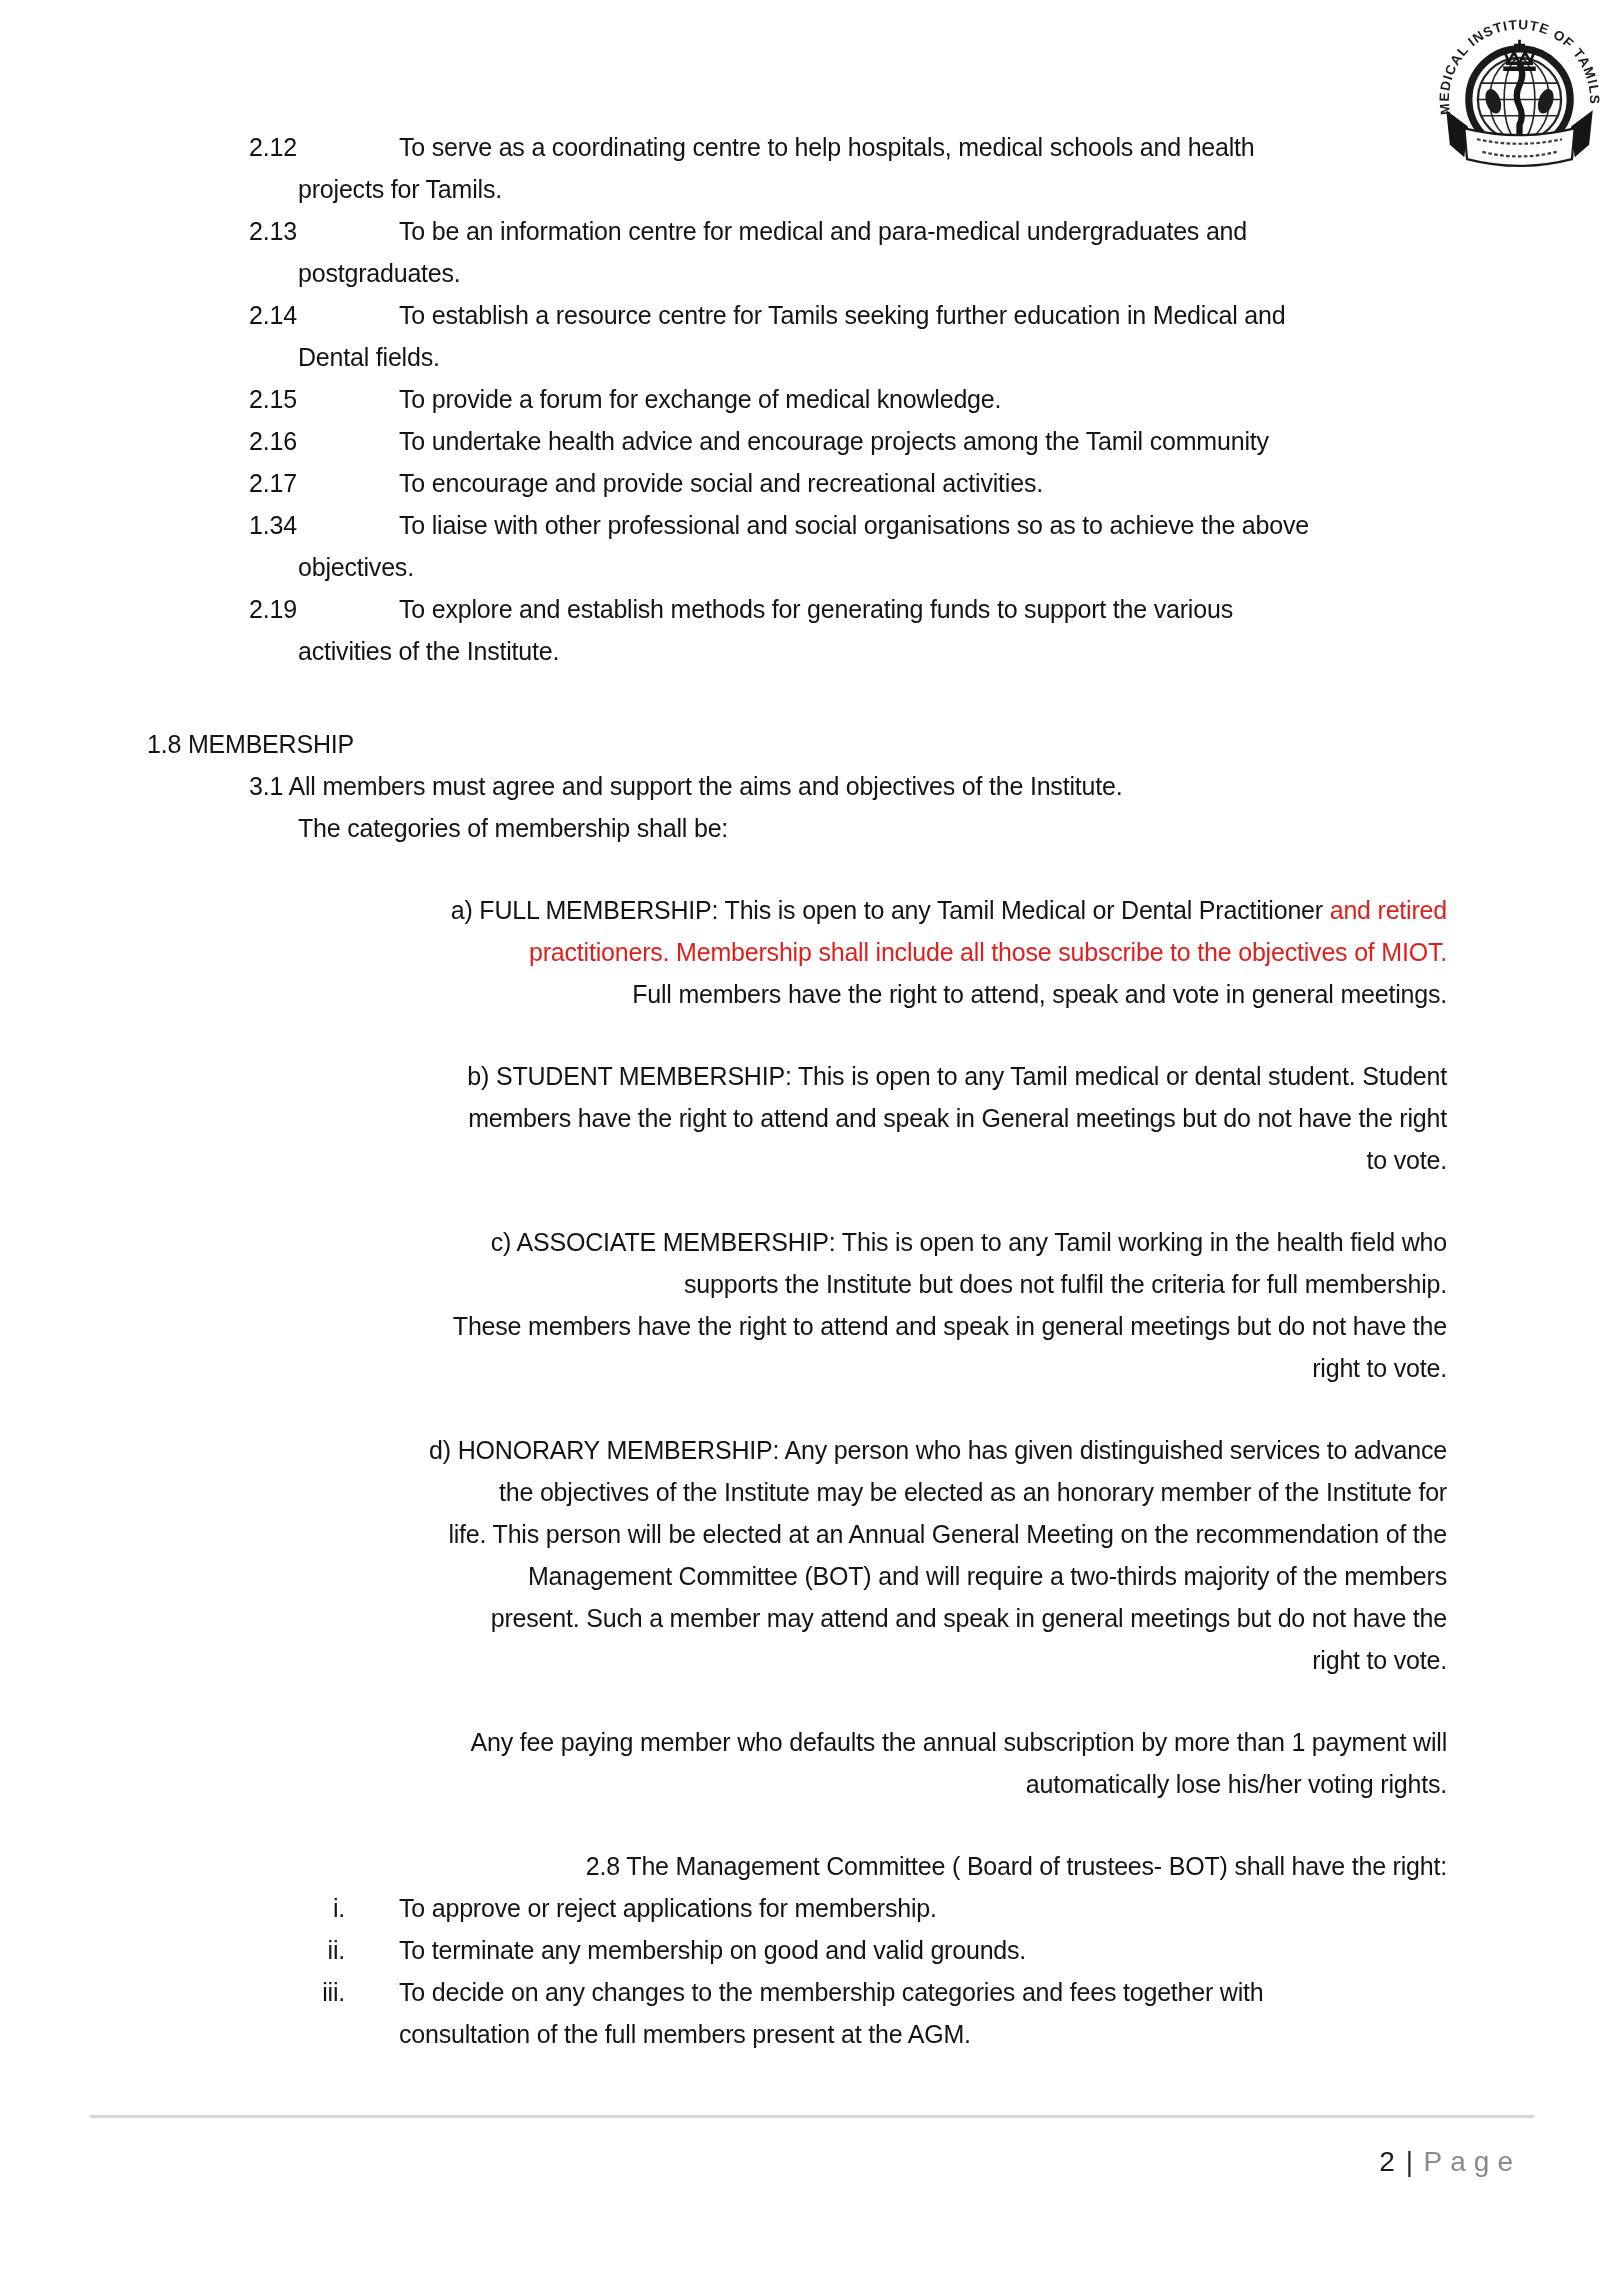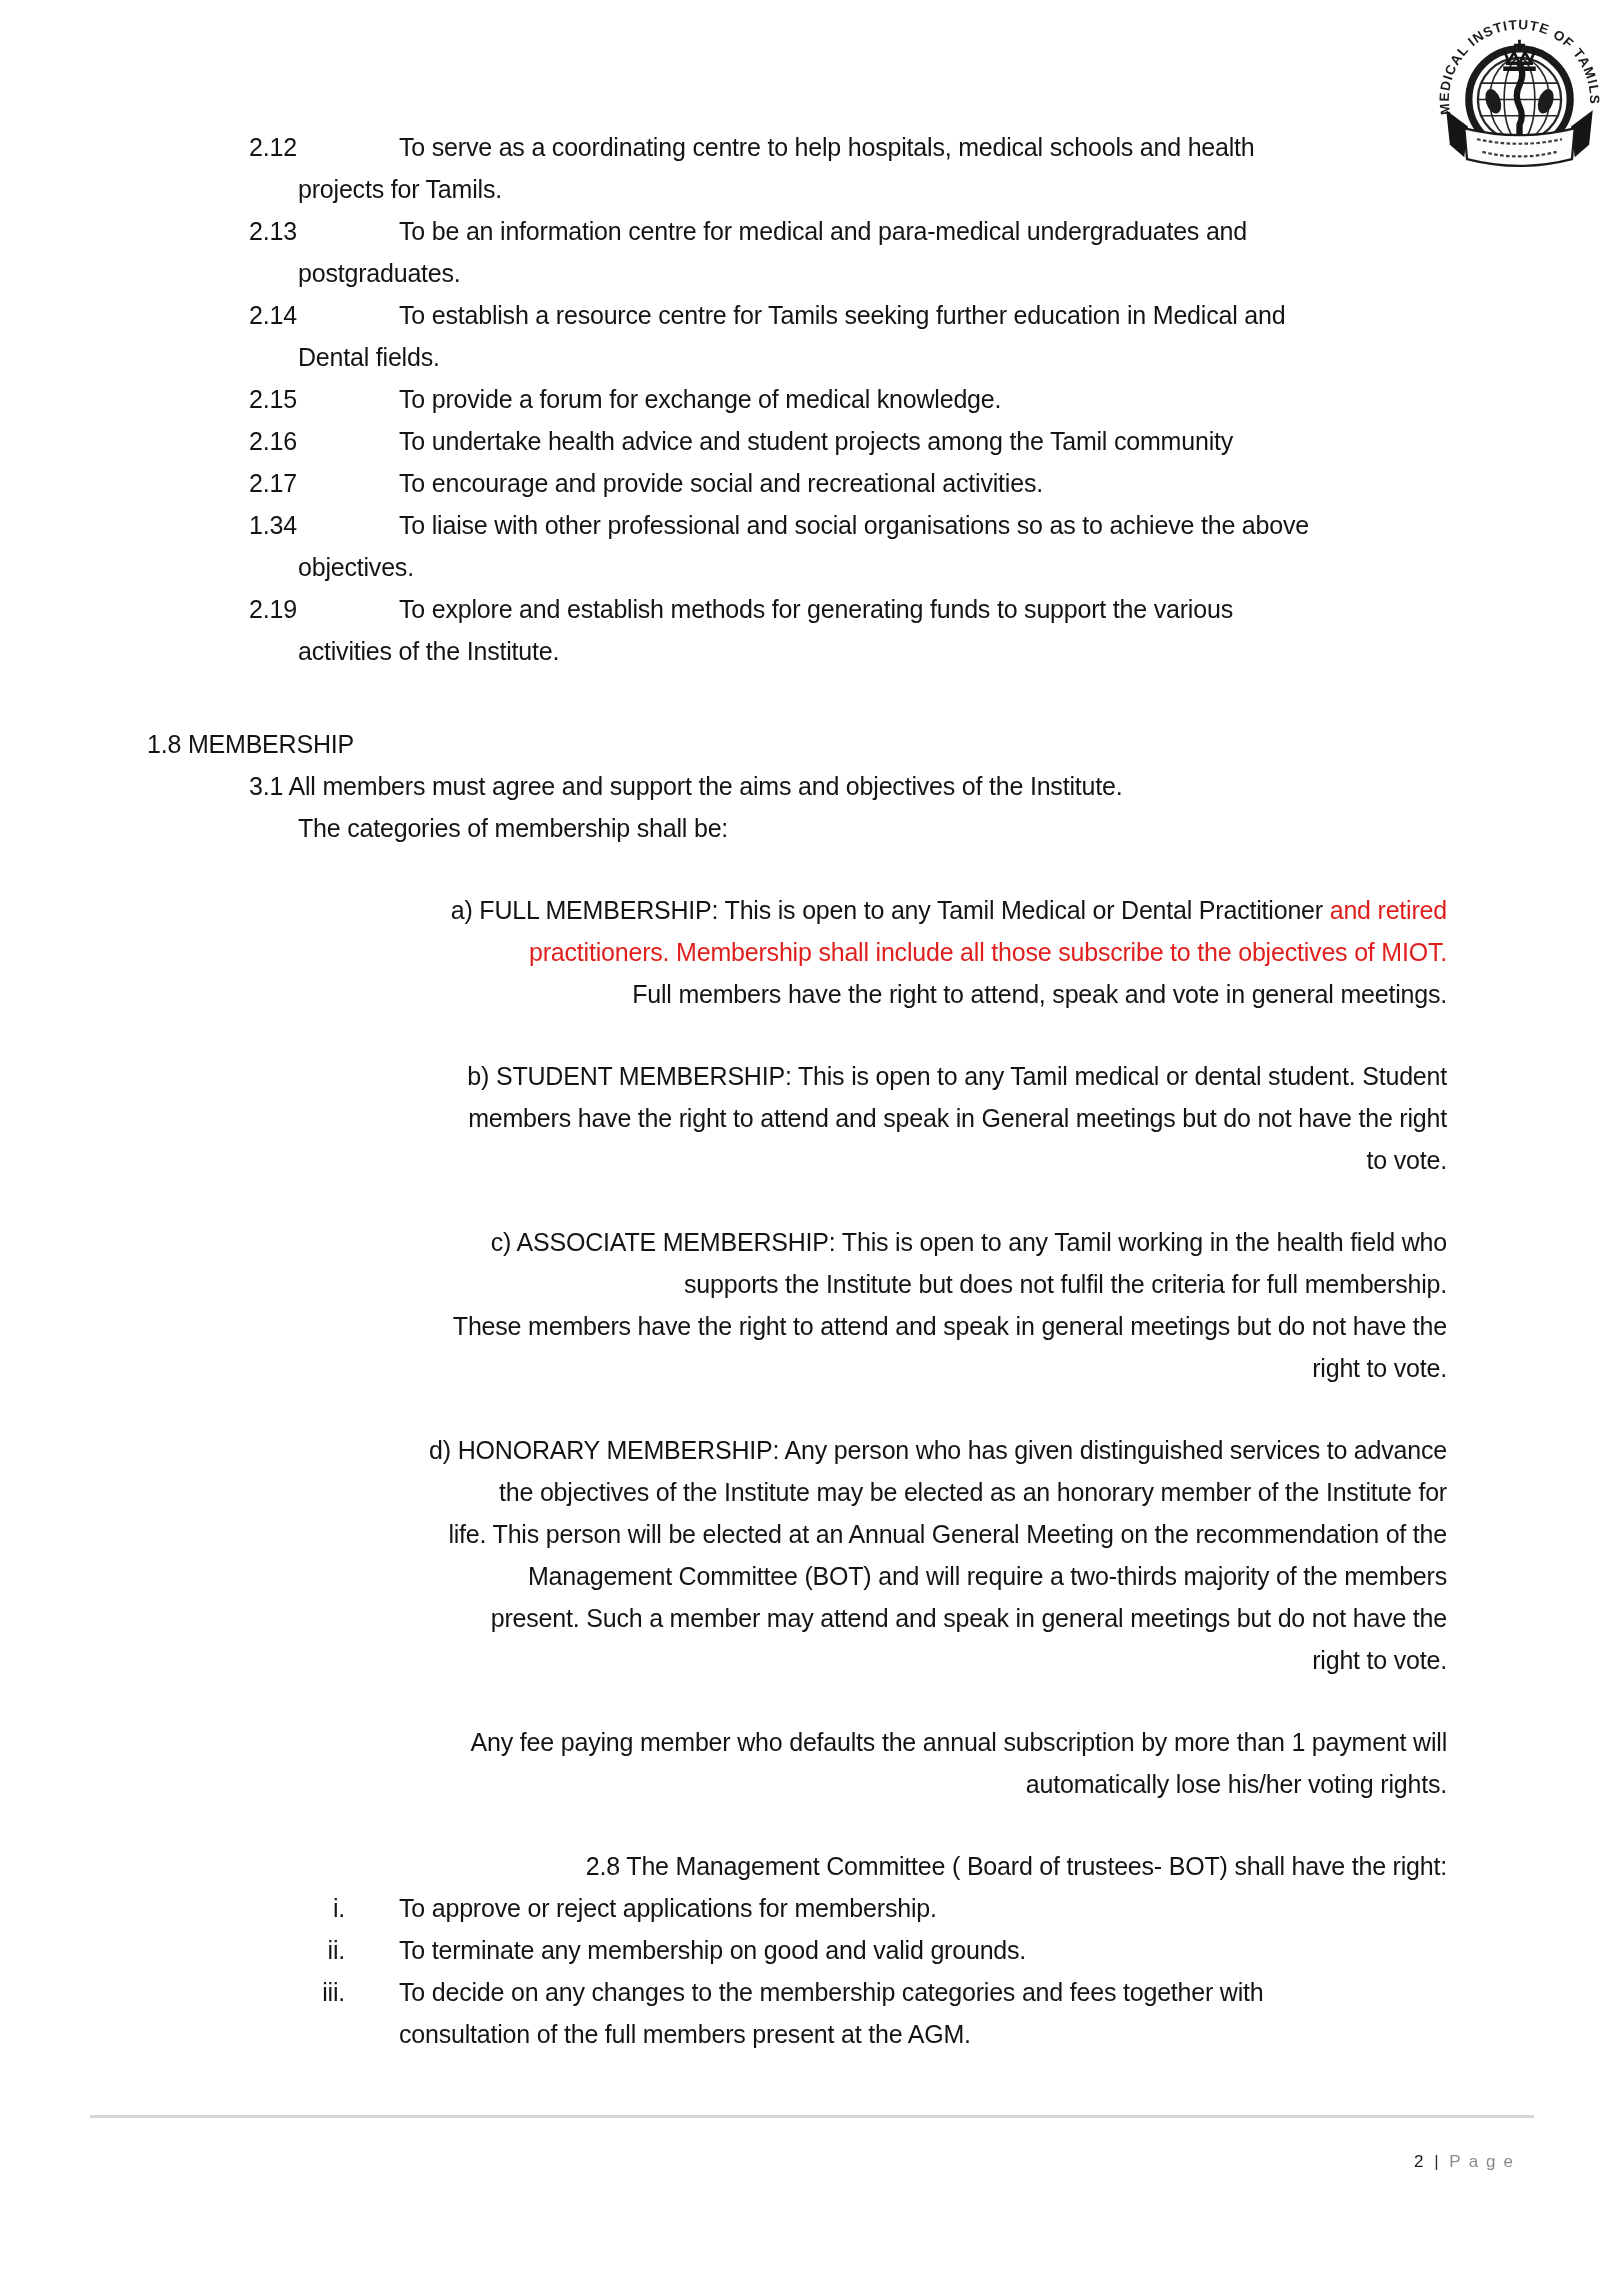"To undertake health advice and" span.obj-text { text: student -> encourage }
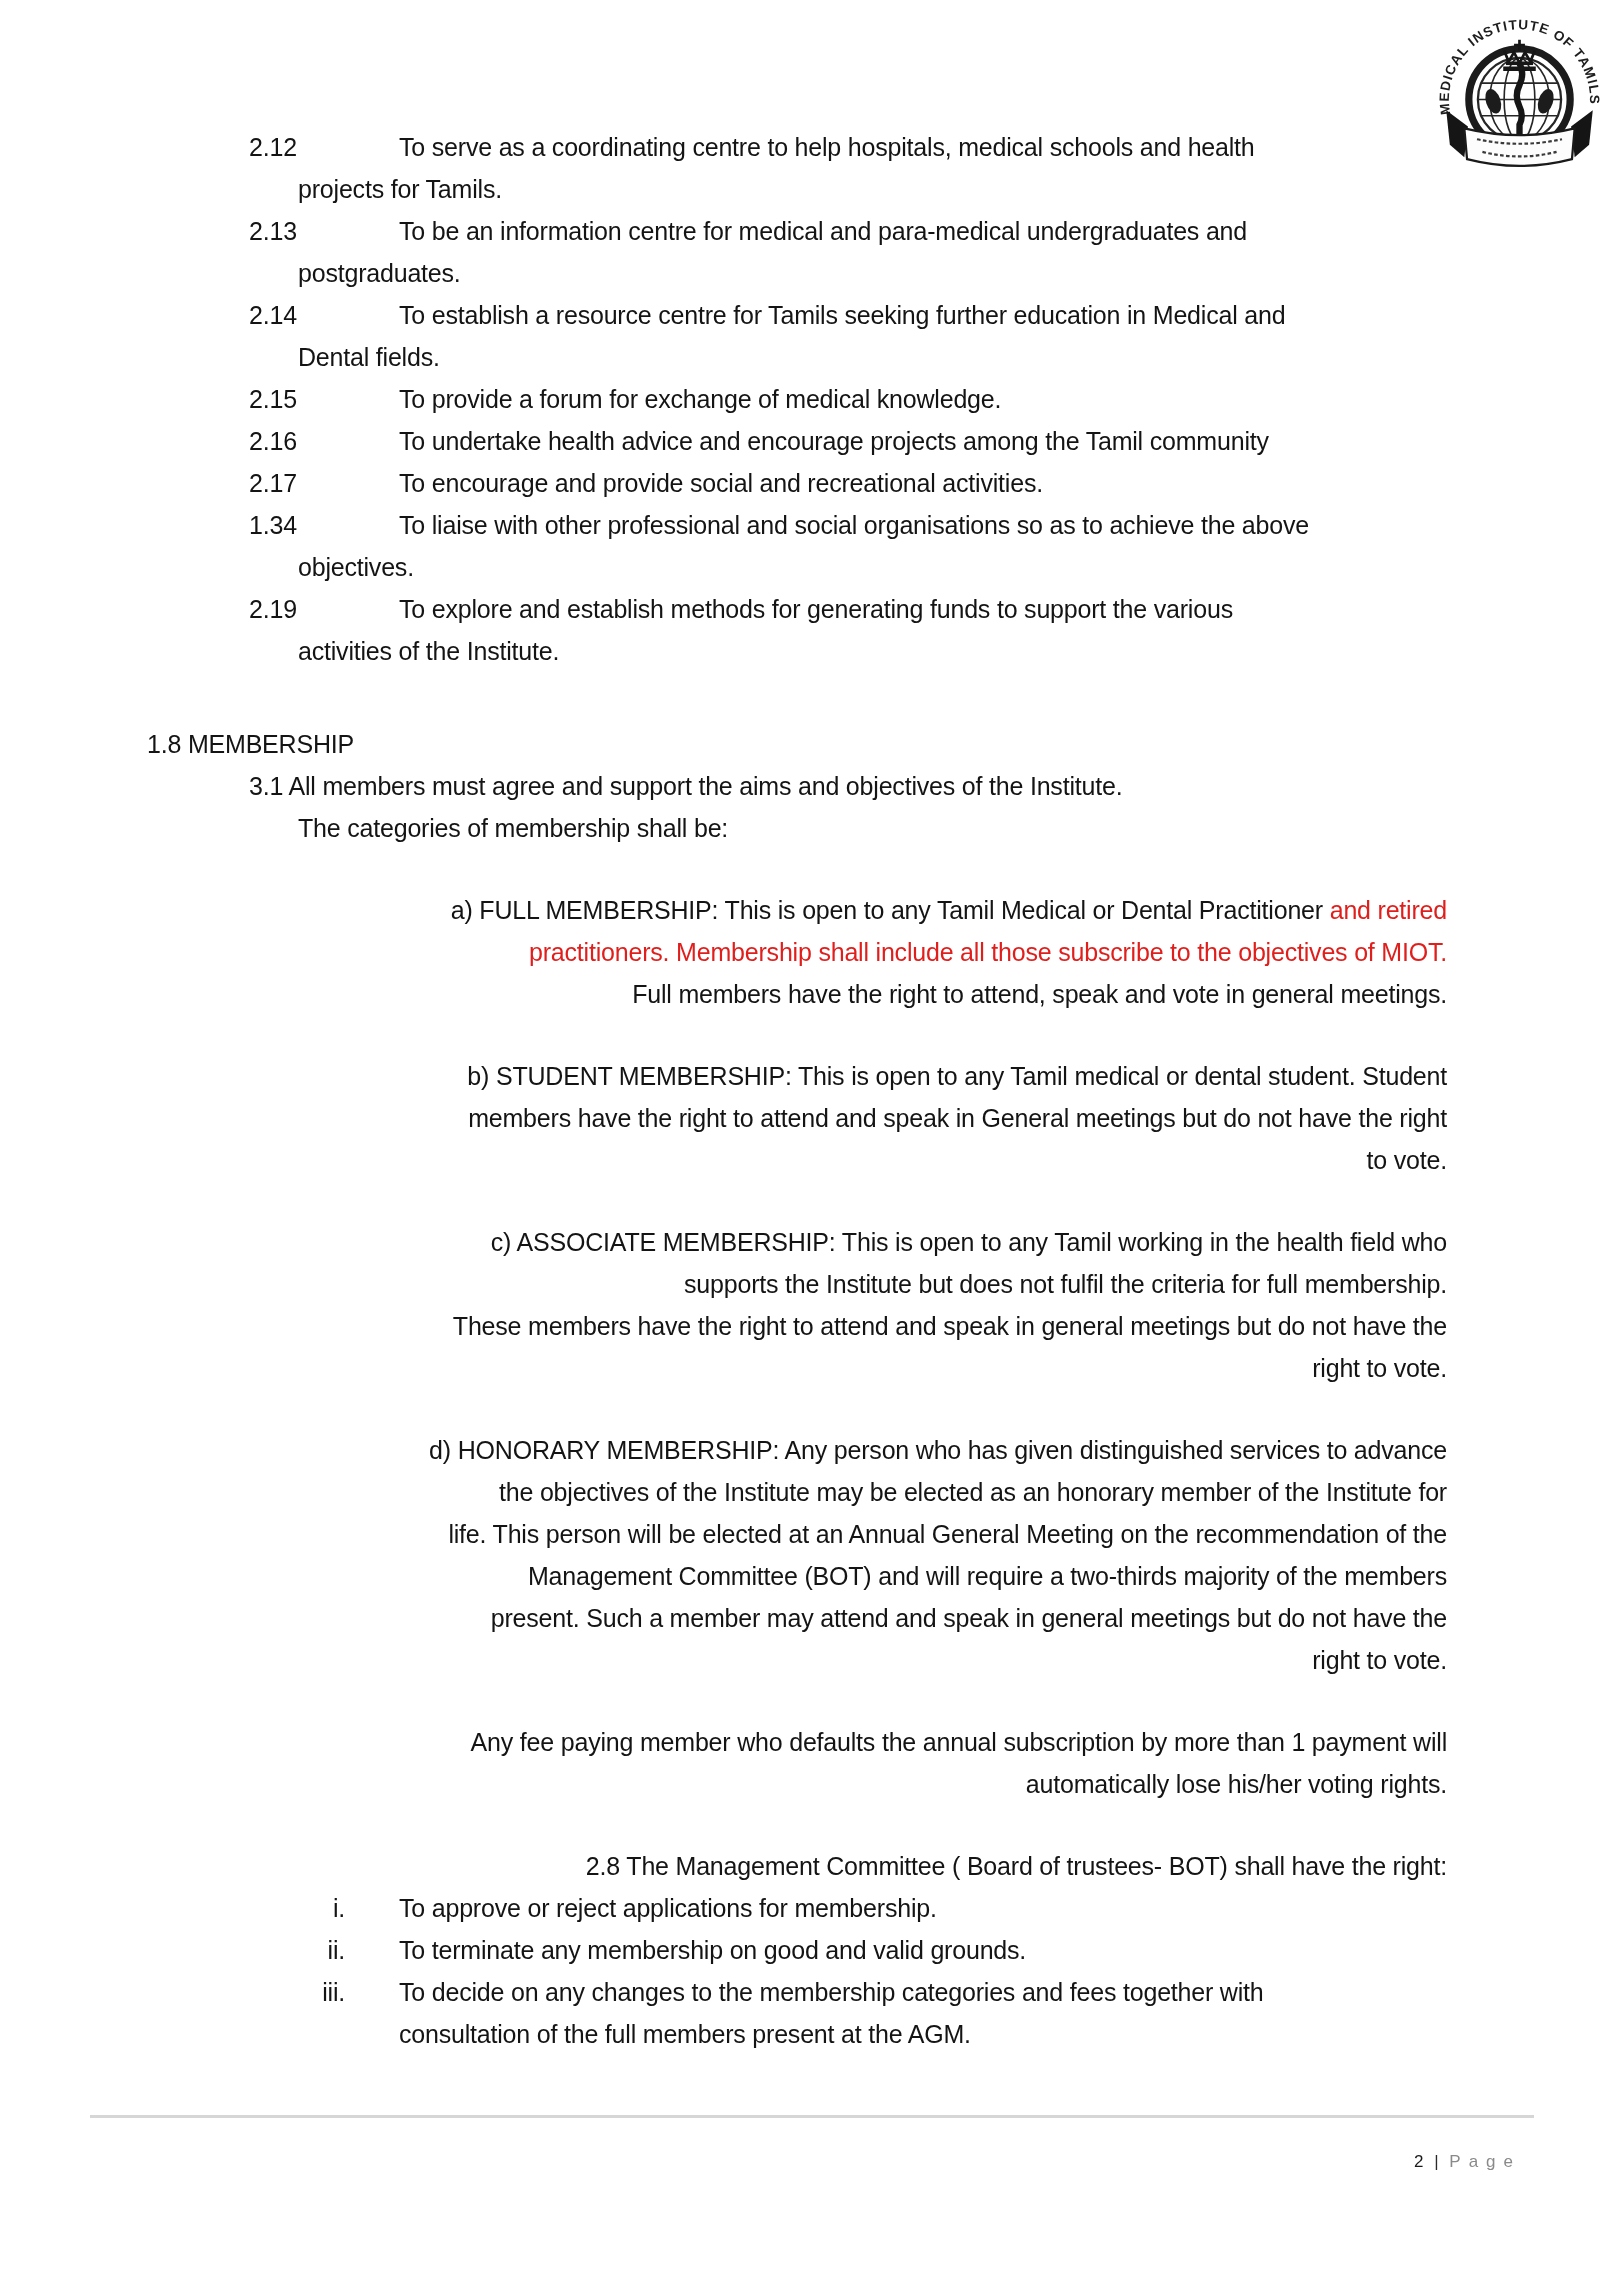"2 | Page" .footer-text { font-size: 17px -> 28px }
